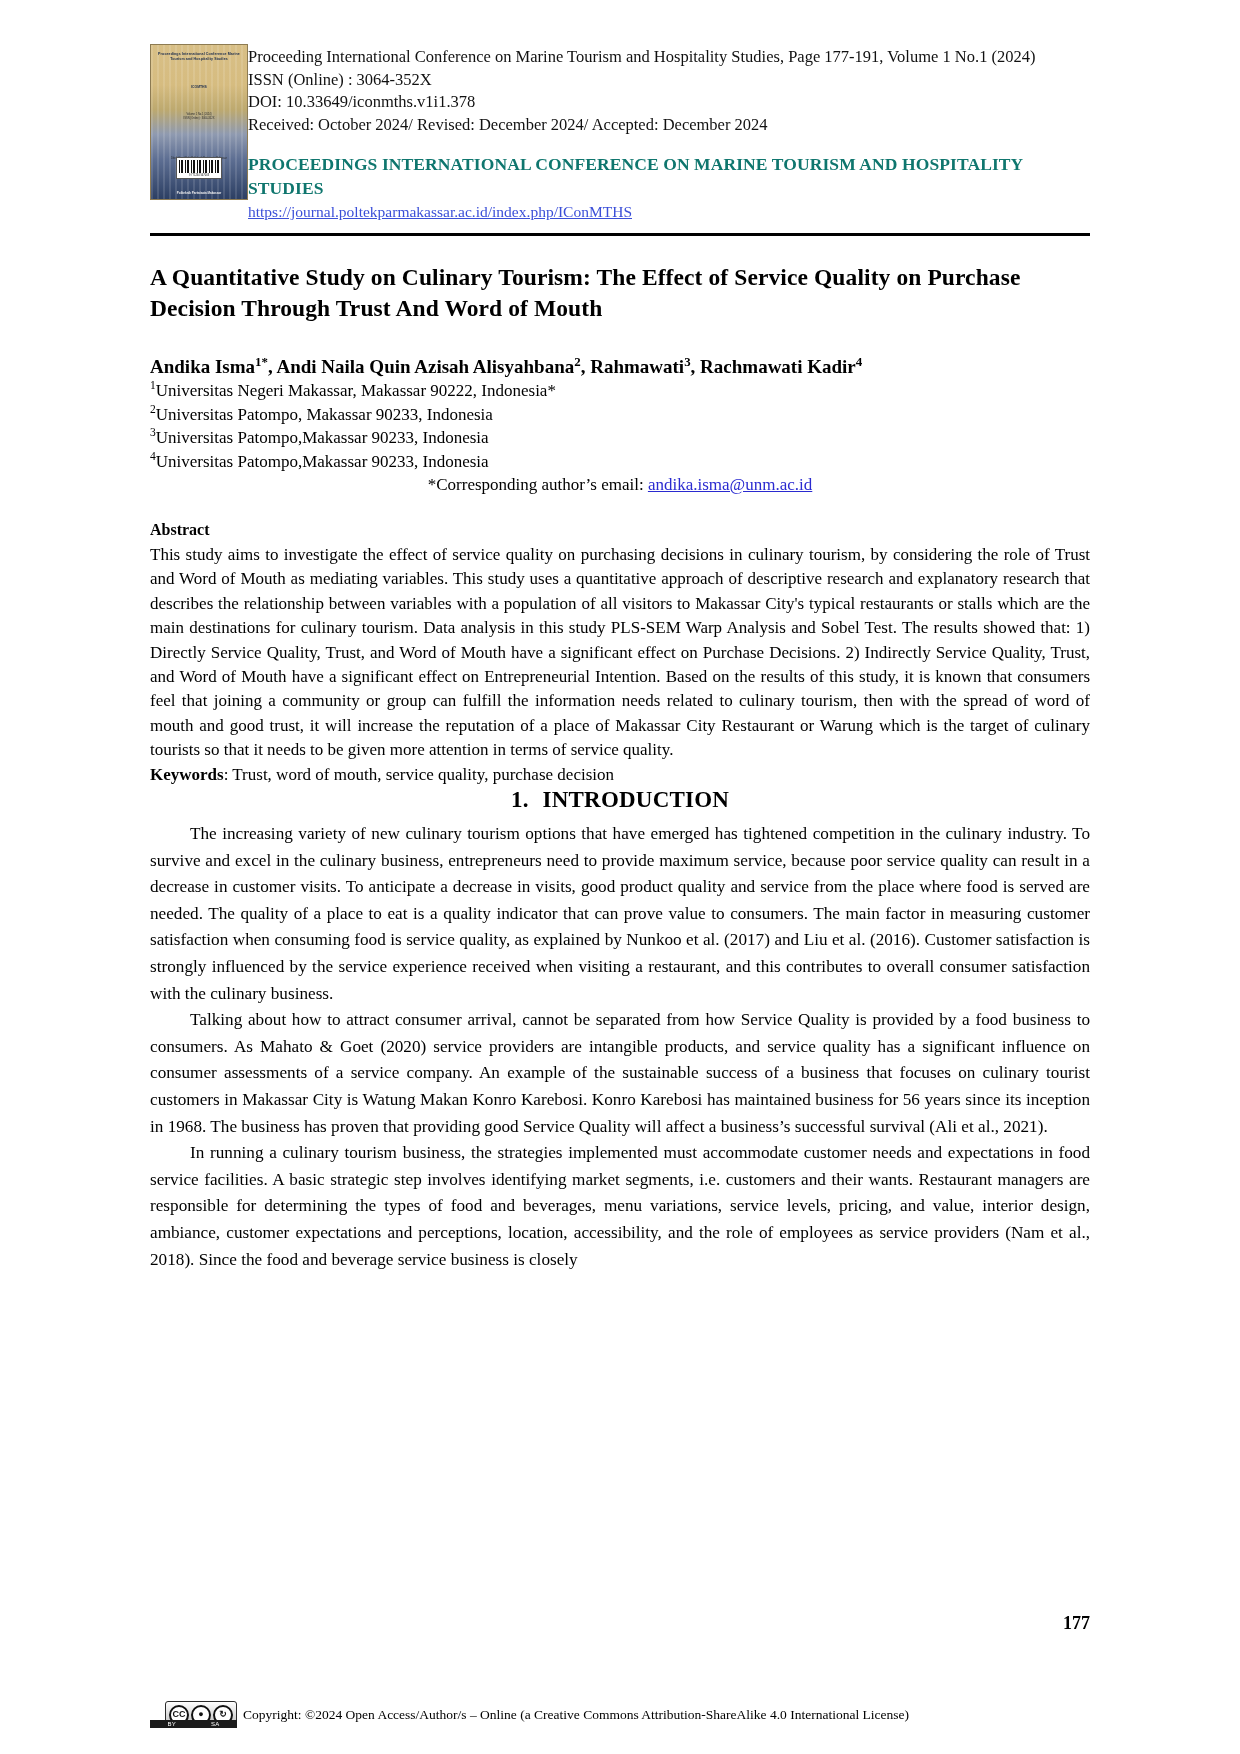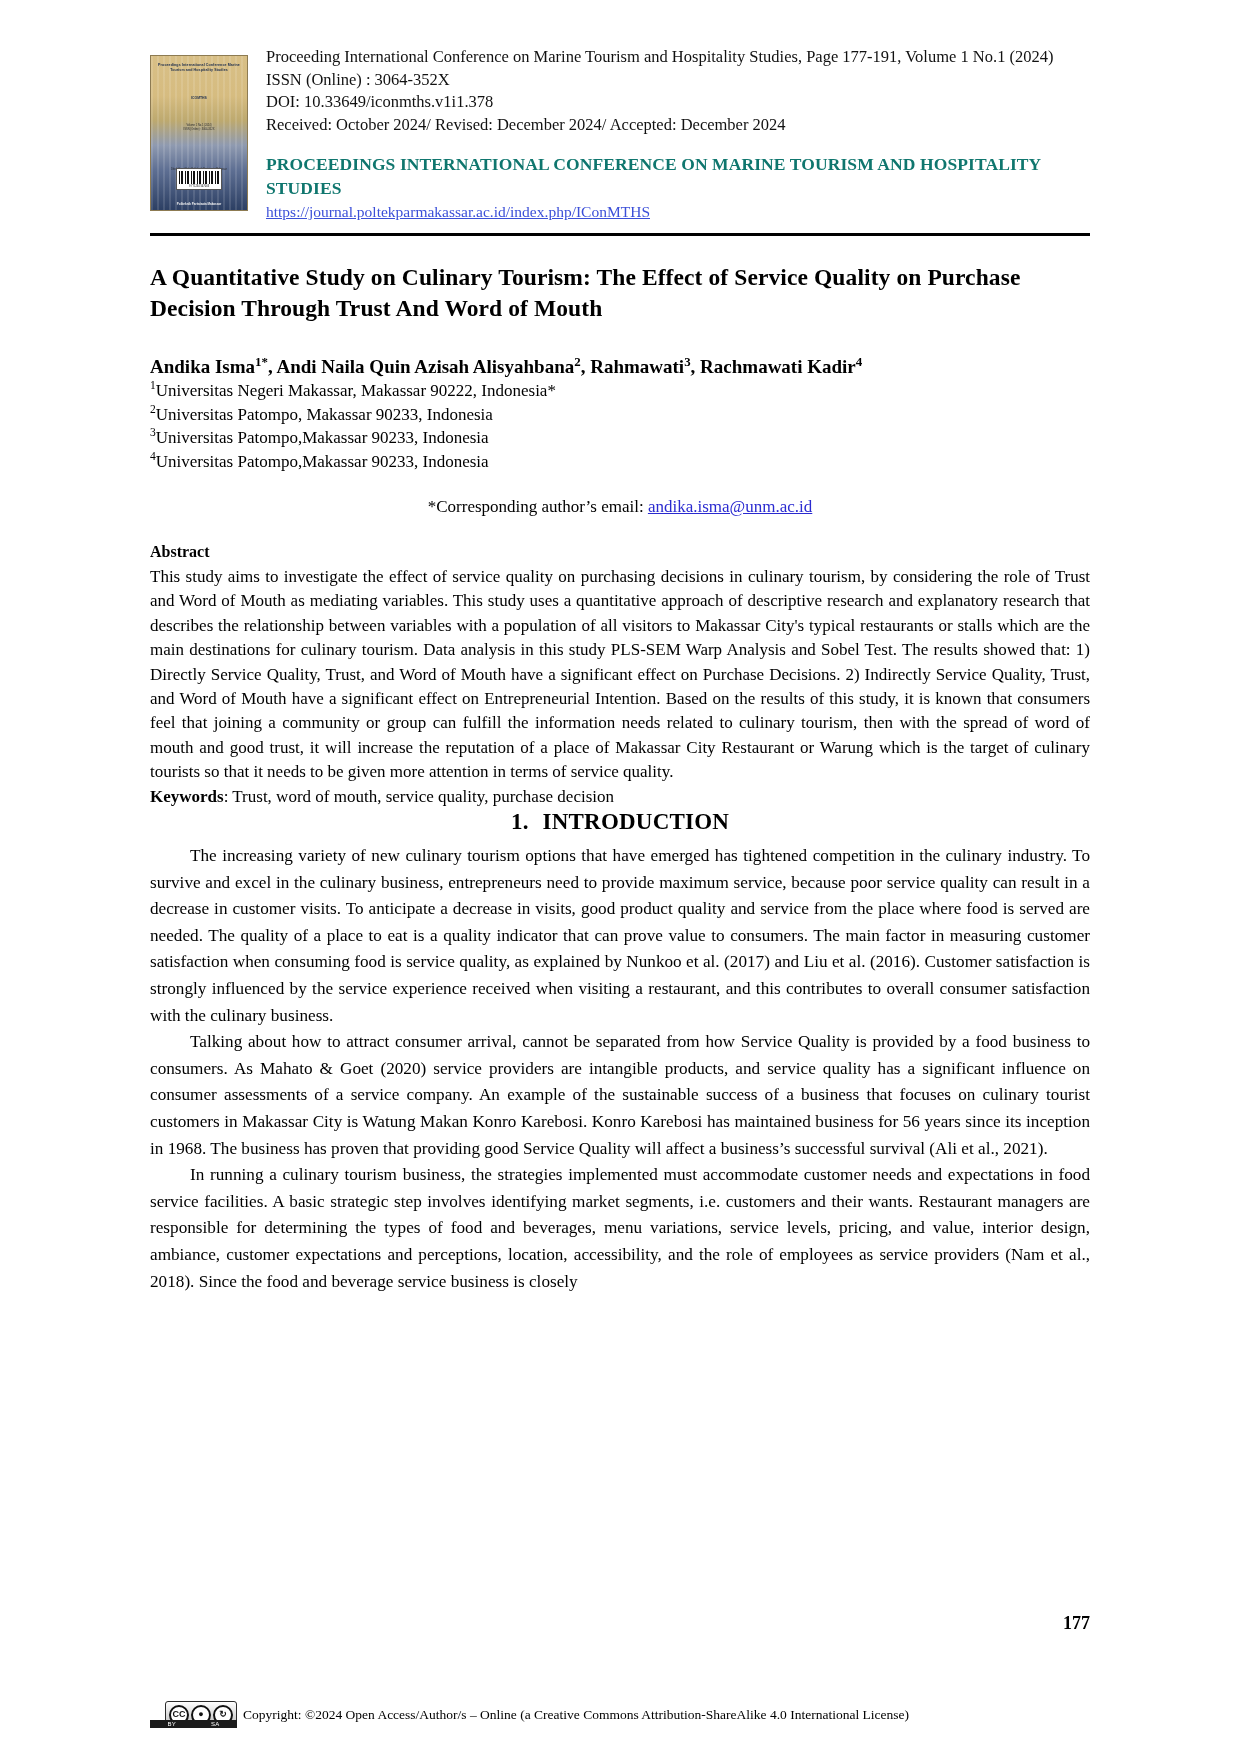"Proceeding International Conference on" .masthead { align-items: center -> flex-start; gap: 18px -> none }
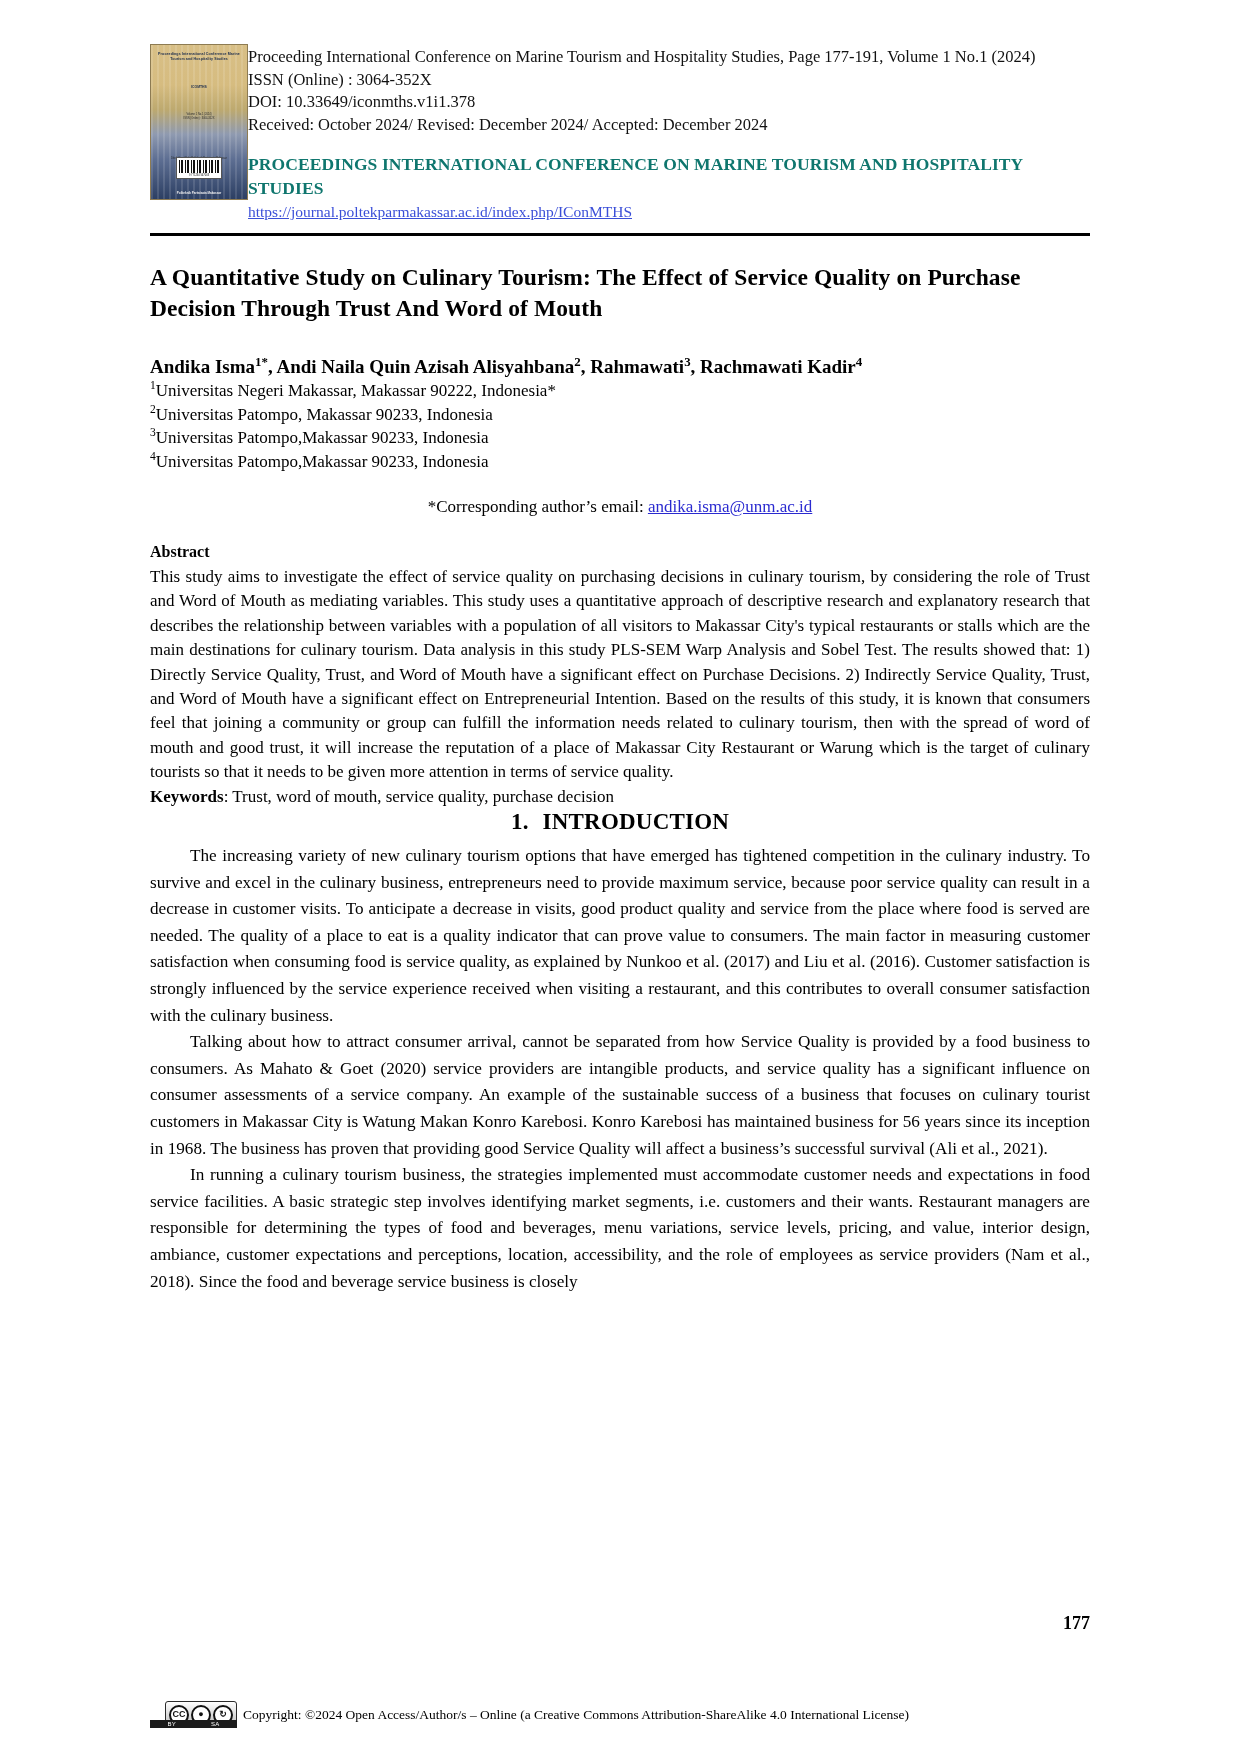"*Corresponding author’s email:" .corresponding { margin-top: 22px -> none }
